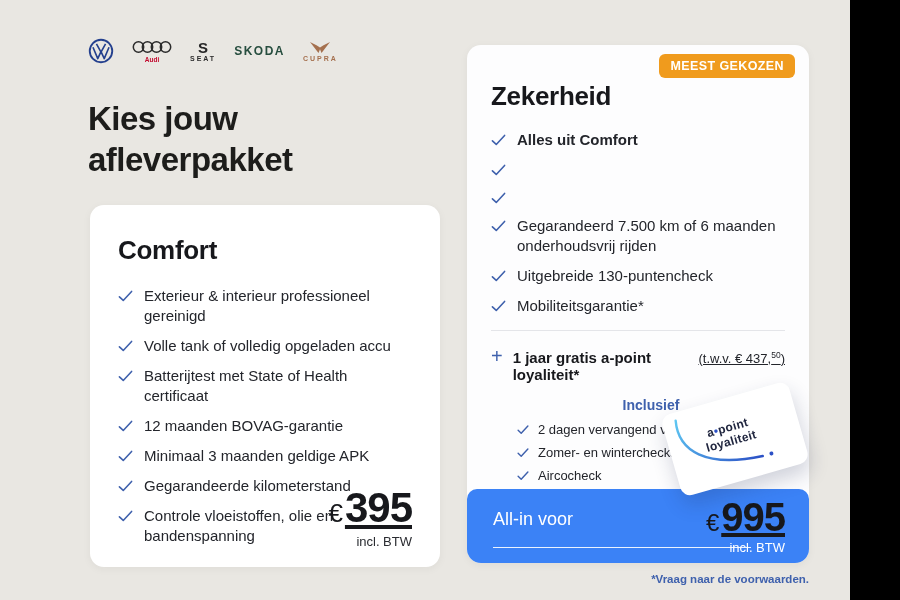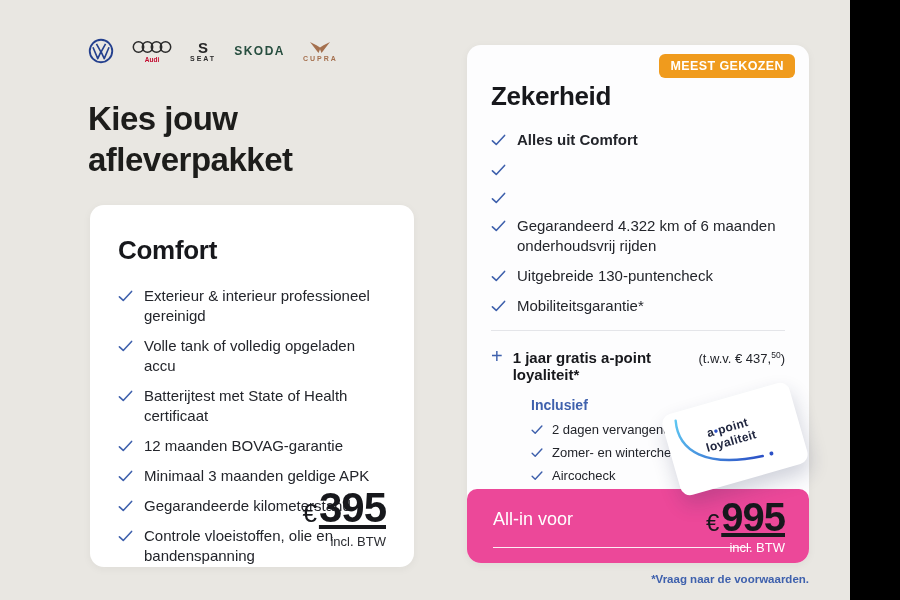"Gegarandeerd 4.322 km of 6" span { text: 4.322 -> 7.500 }
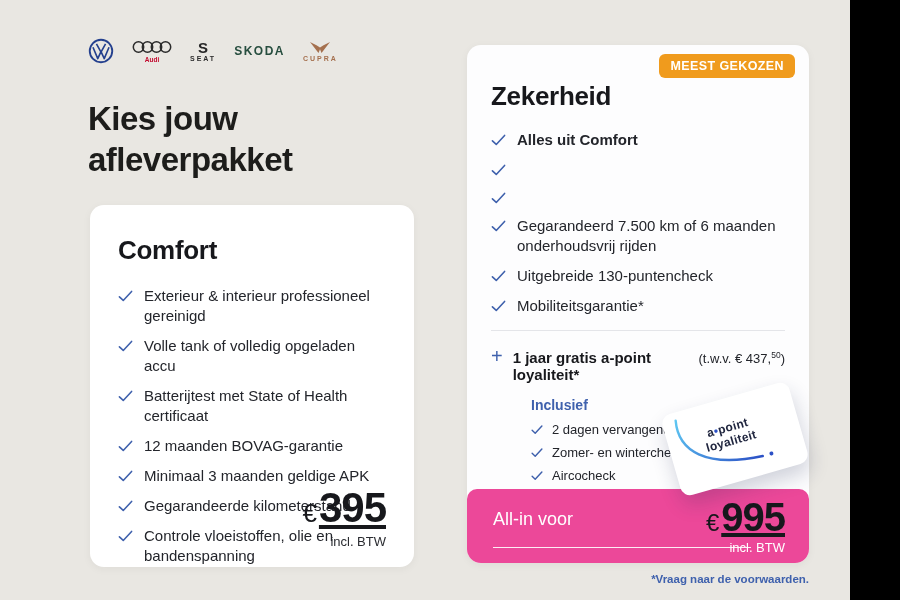"Comfort" .card-comfort { width: 324px -> 350px }
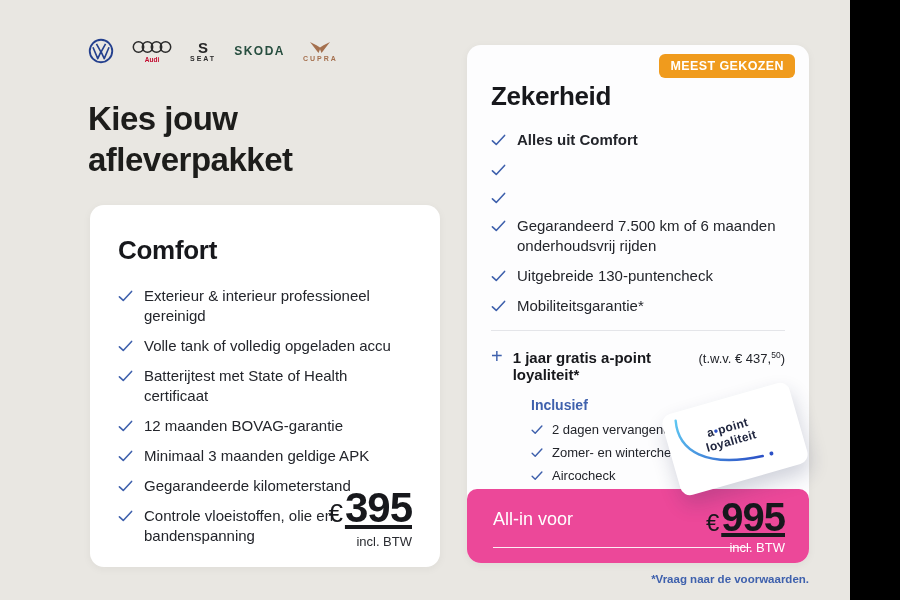"(t.w.v. € 437,50)" .bonus-value { text-decoration: none -> underline }
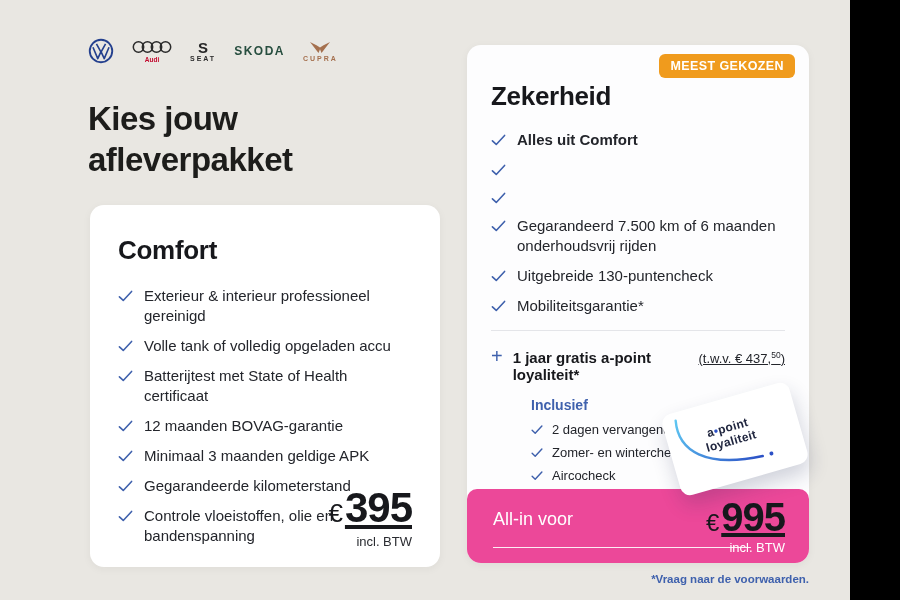"Inclusief" .inclusief { margin-left: 40px -> 26px; text-align: none -> center }
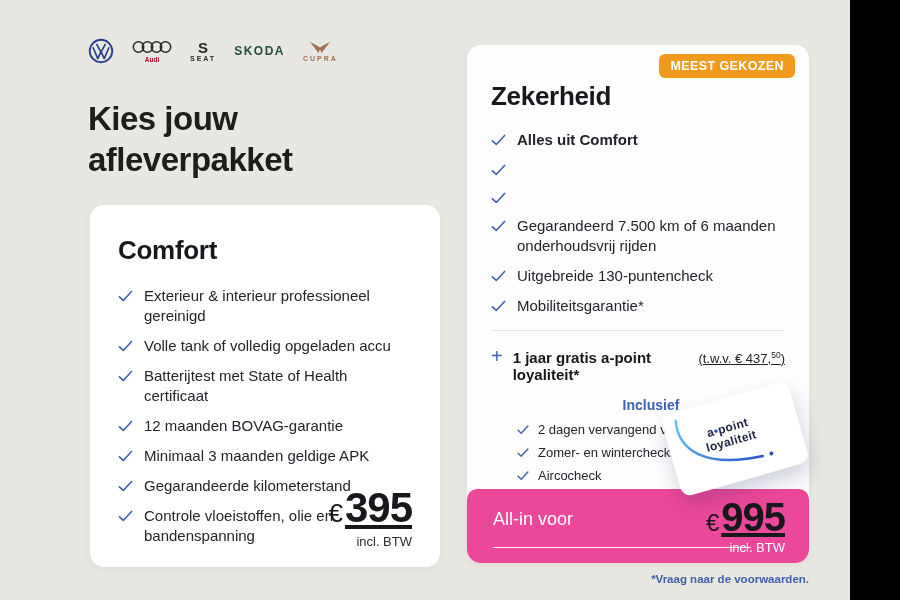"All-in voor" .allin-footer { background: #ec4899 -> #3b82f6 }
